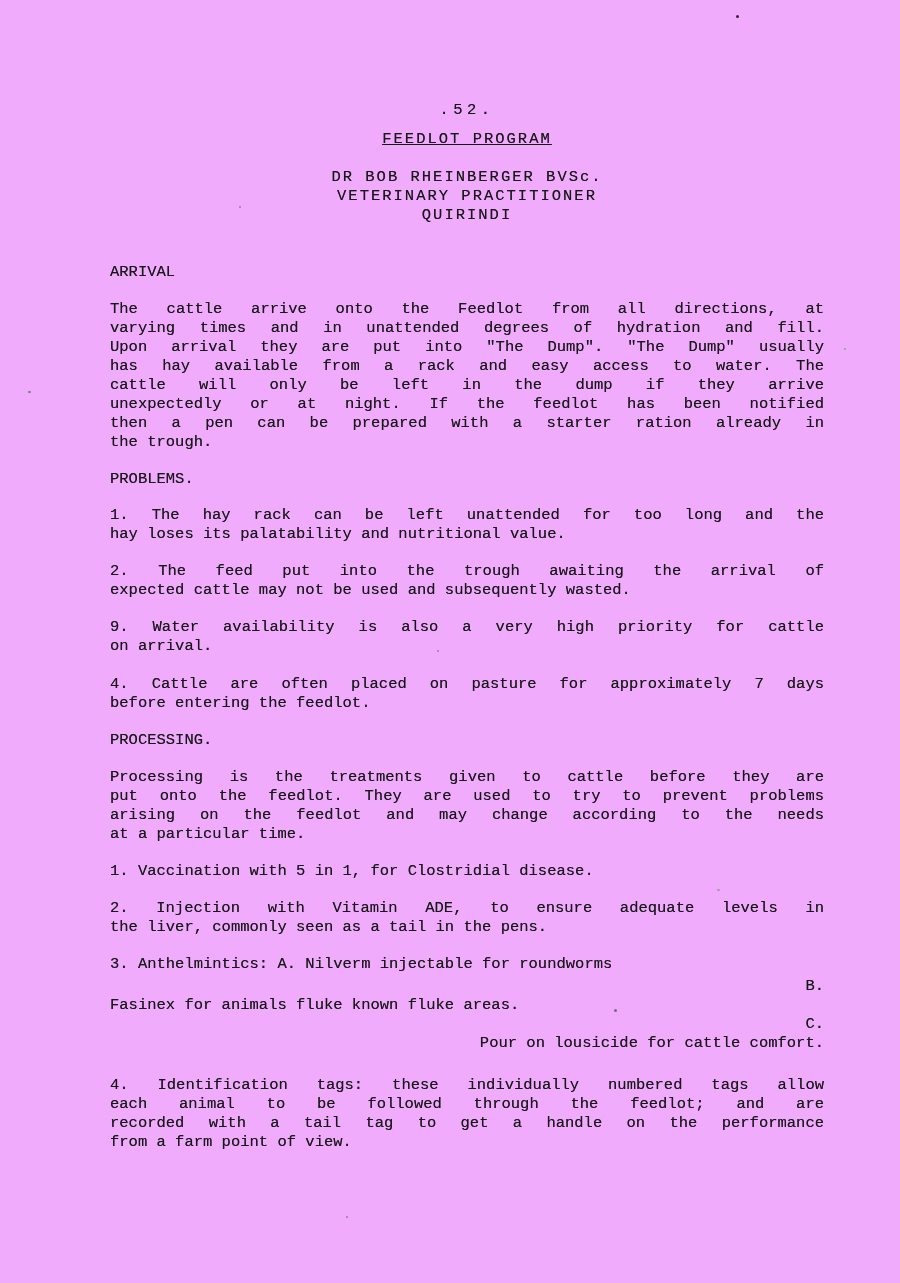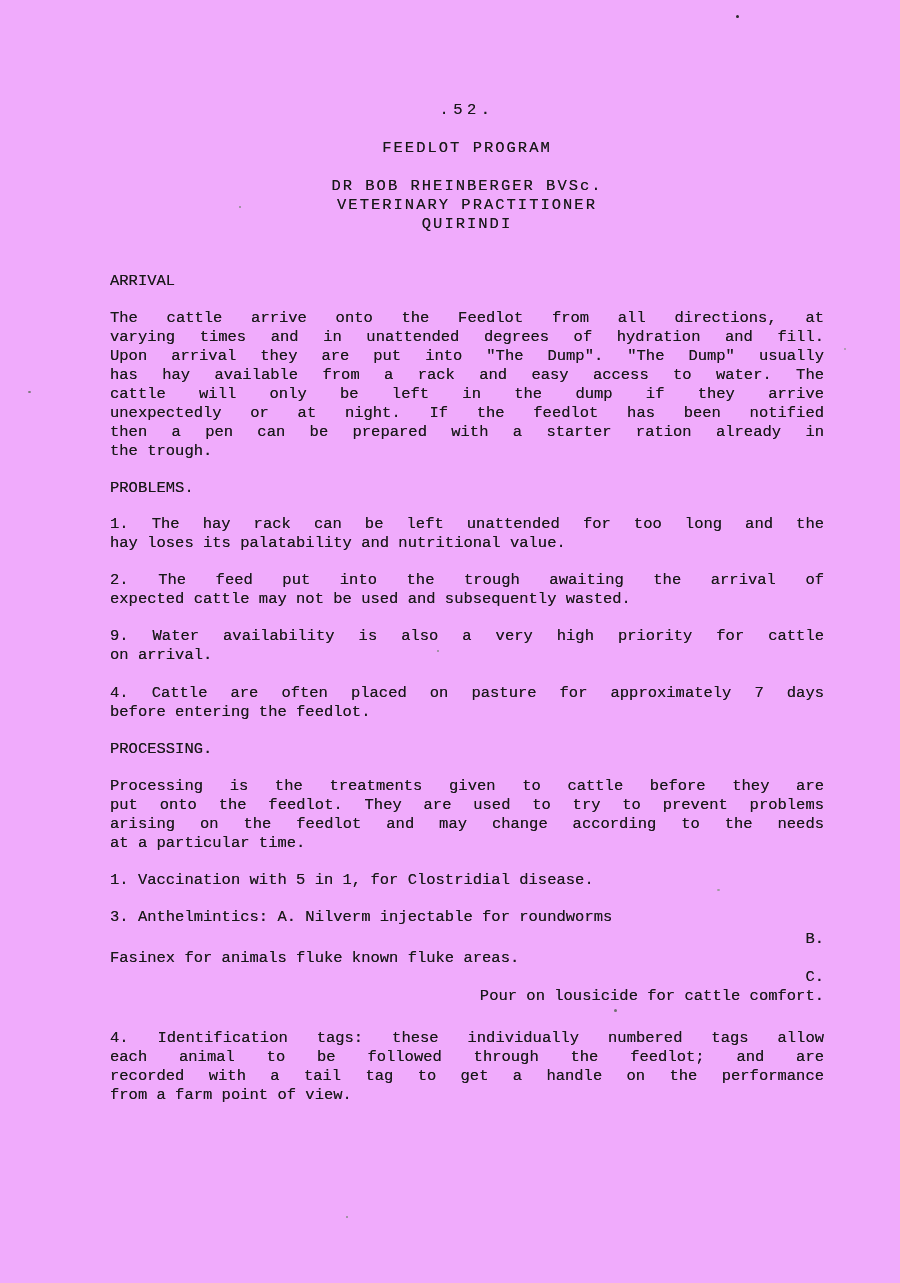"FEEDLOT PROGRAM" .b-title { margin-top: 19px -> 10px; text-decoration: none -> underline }
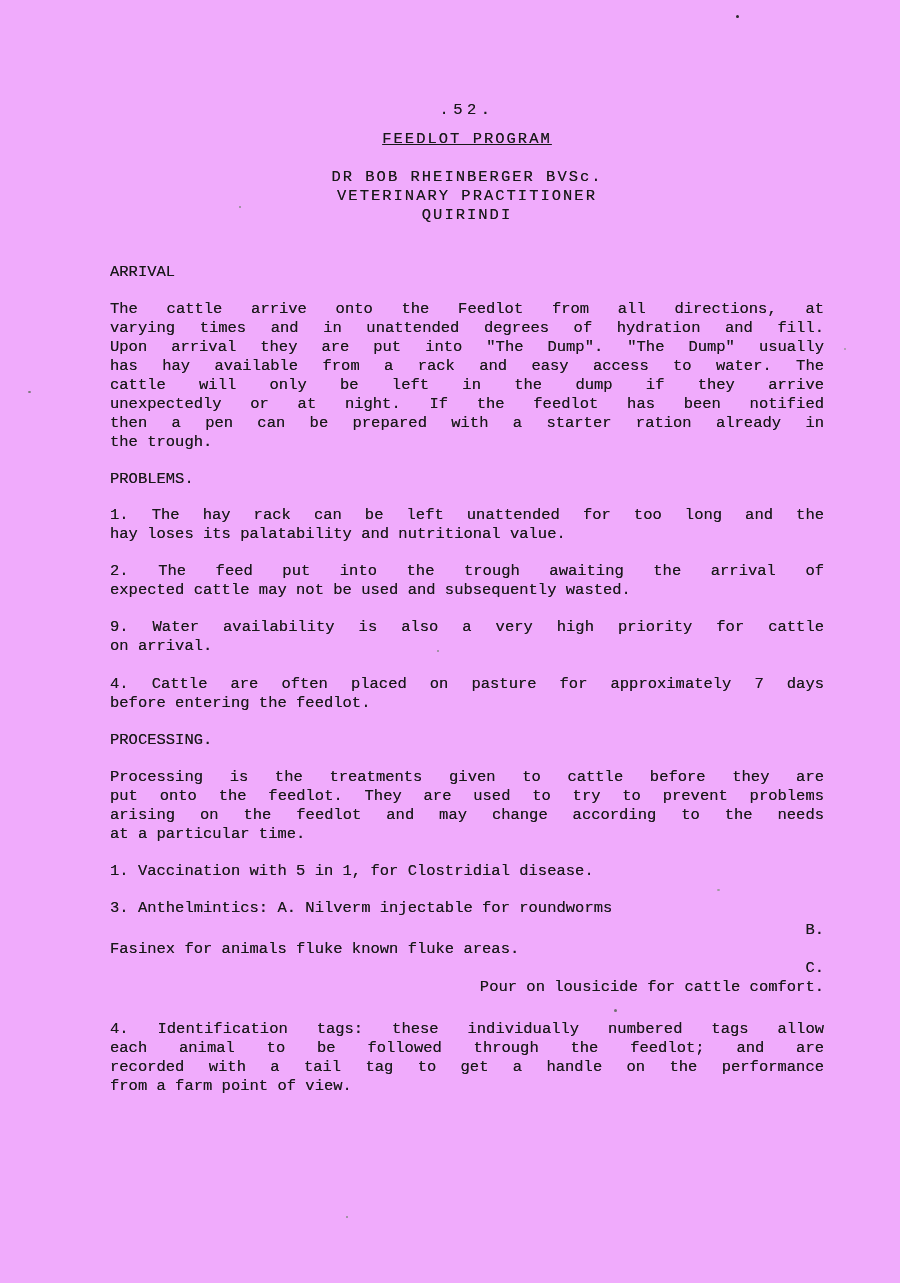"2. Injection with Vitamin ADE," div.b-proc2 { html: none -> <div> <div>2. Injection with Vitamin ADE, to ensure adequate levels in</div> <div>the liver, commonly seen as a tail in the pens.</div> </div> }
